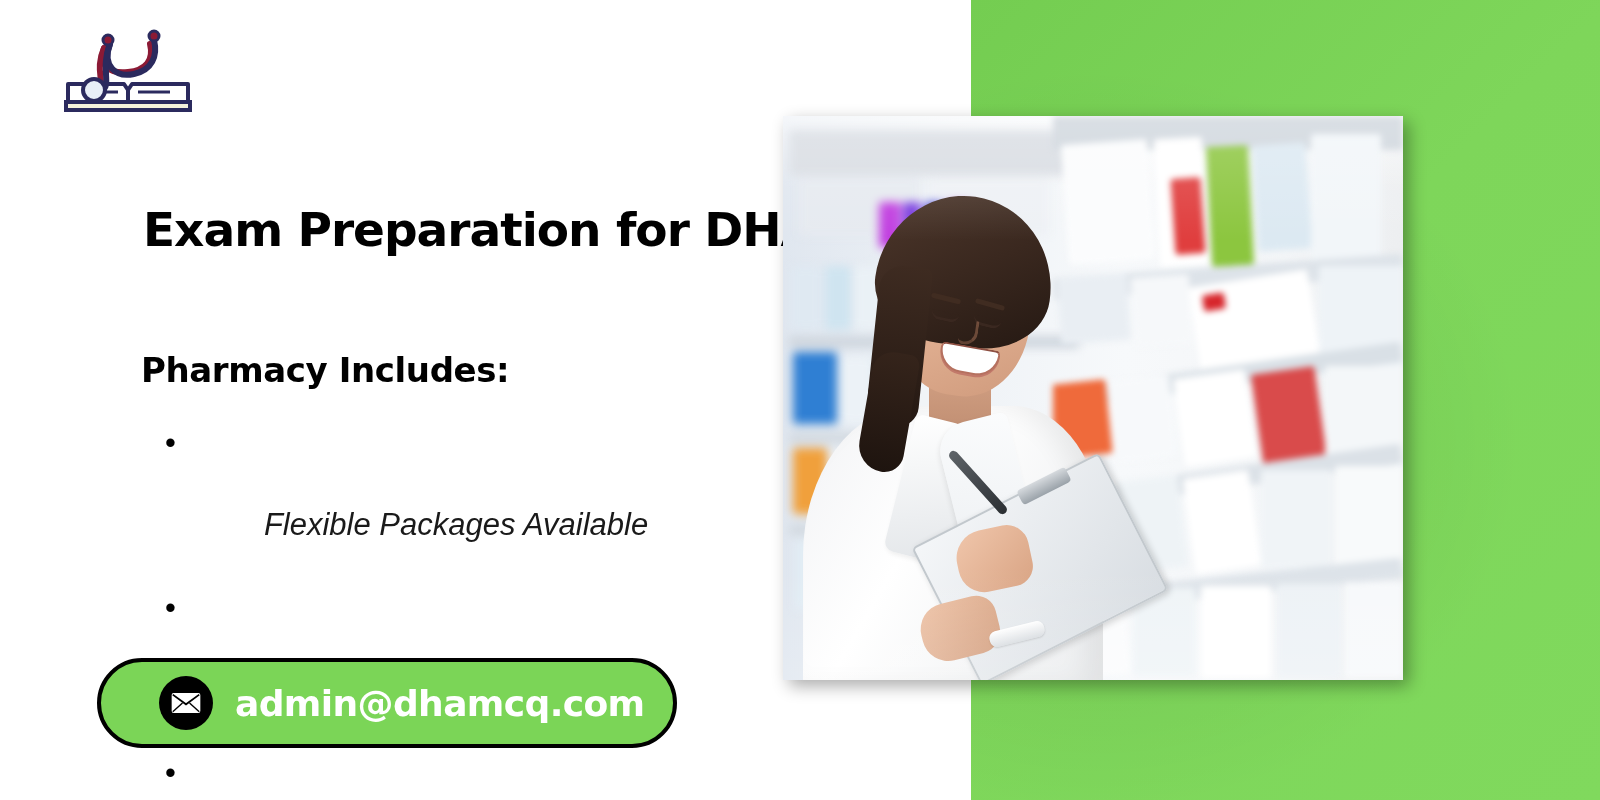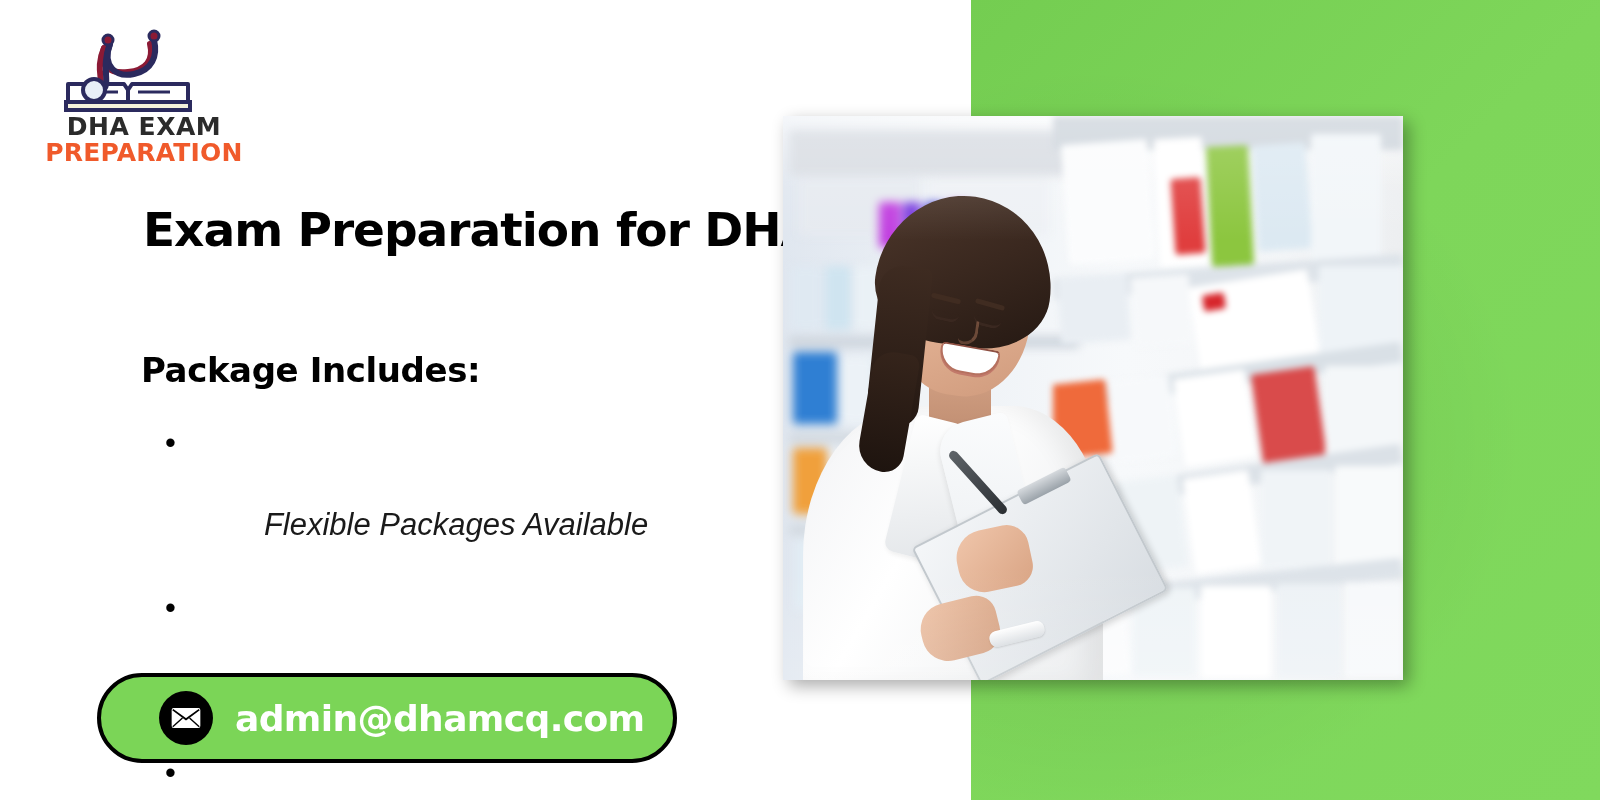"DHA EXAM" div.logo-text { html: <div> <span>DHA EXAM</span> <span>PREPARATION</span> </div> -> none }
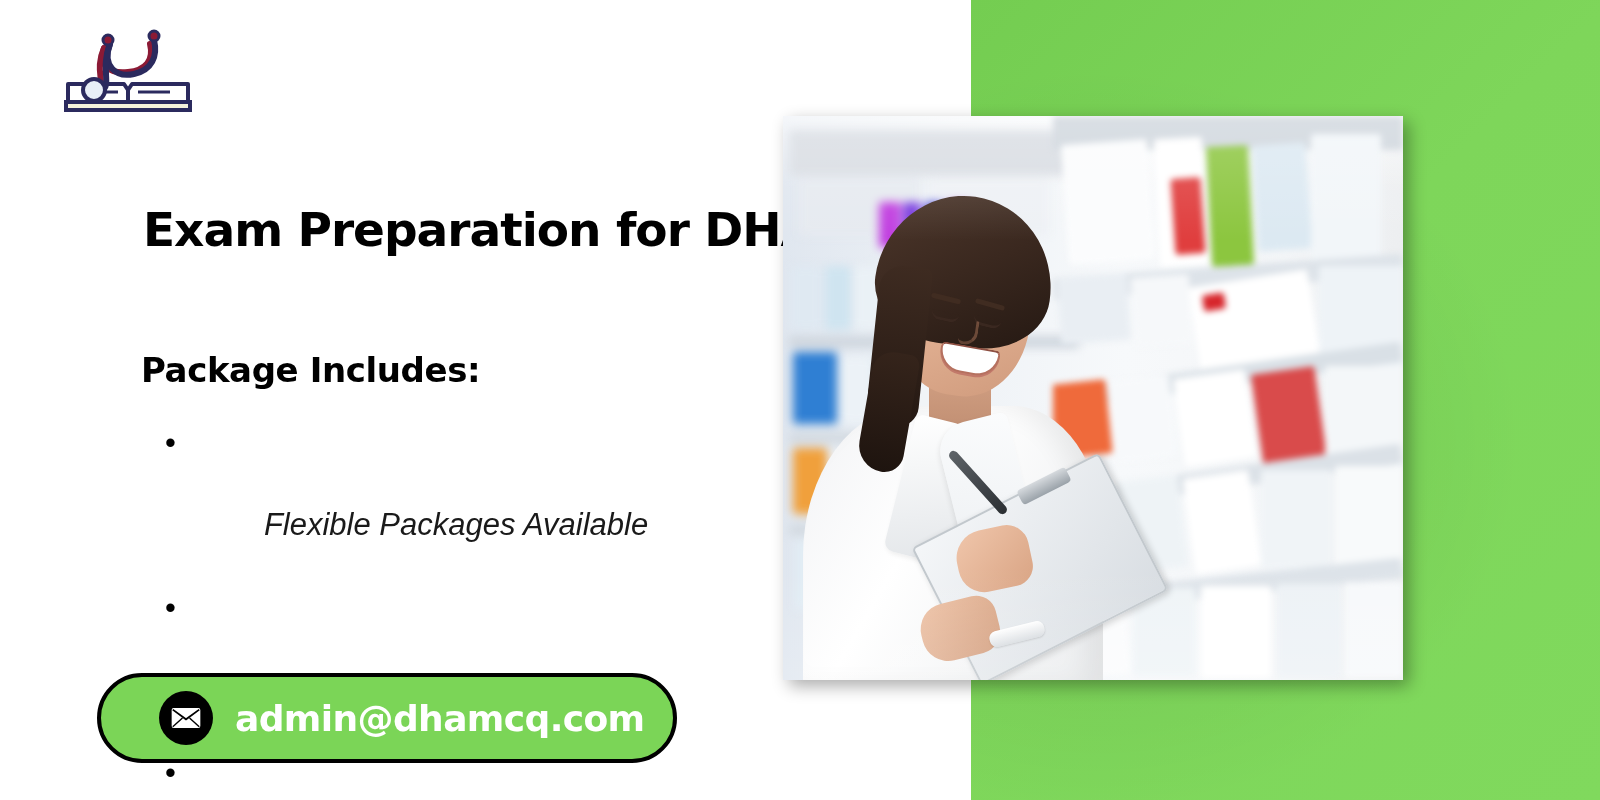"Package Includes:" h2.package-title { text: Package -> Pharmacy }
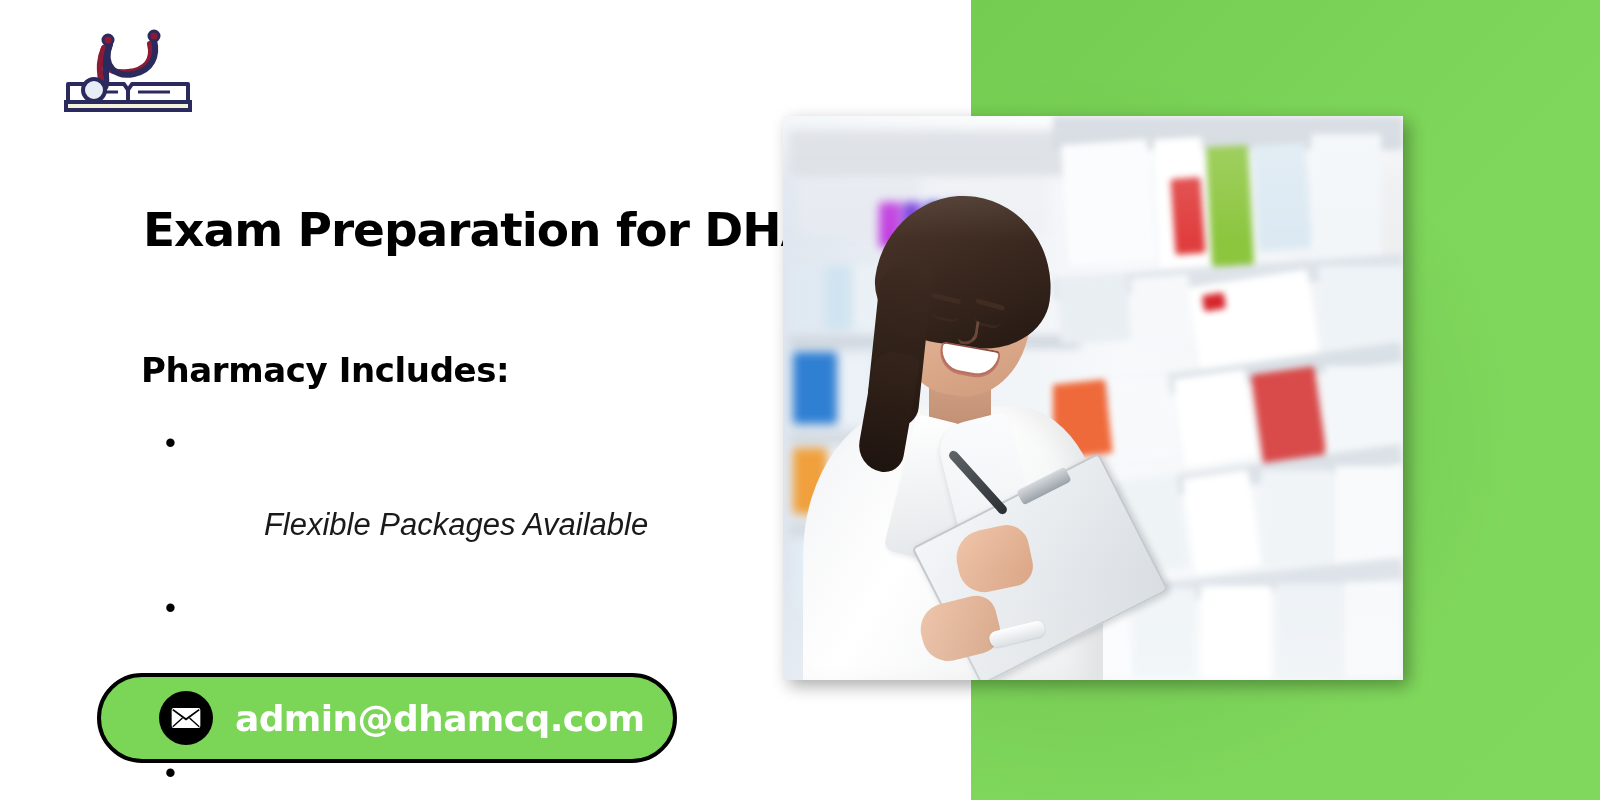"admin@dhamcq.com" .email-btn { top: 673px -> 658px }
